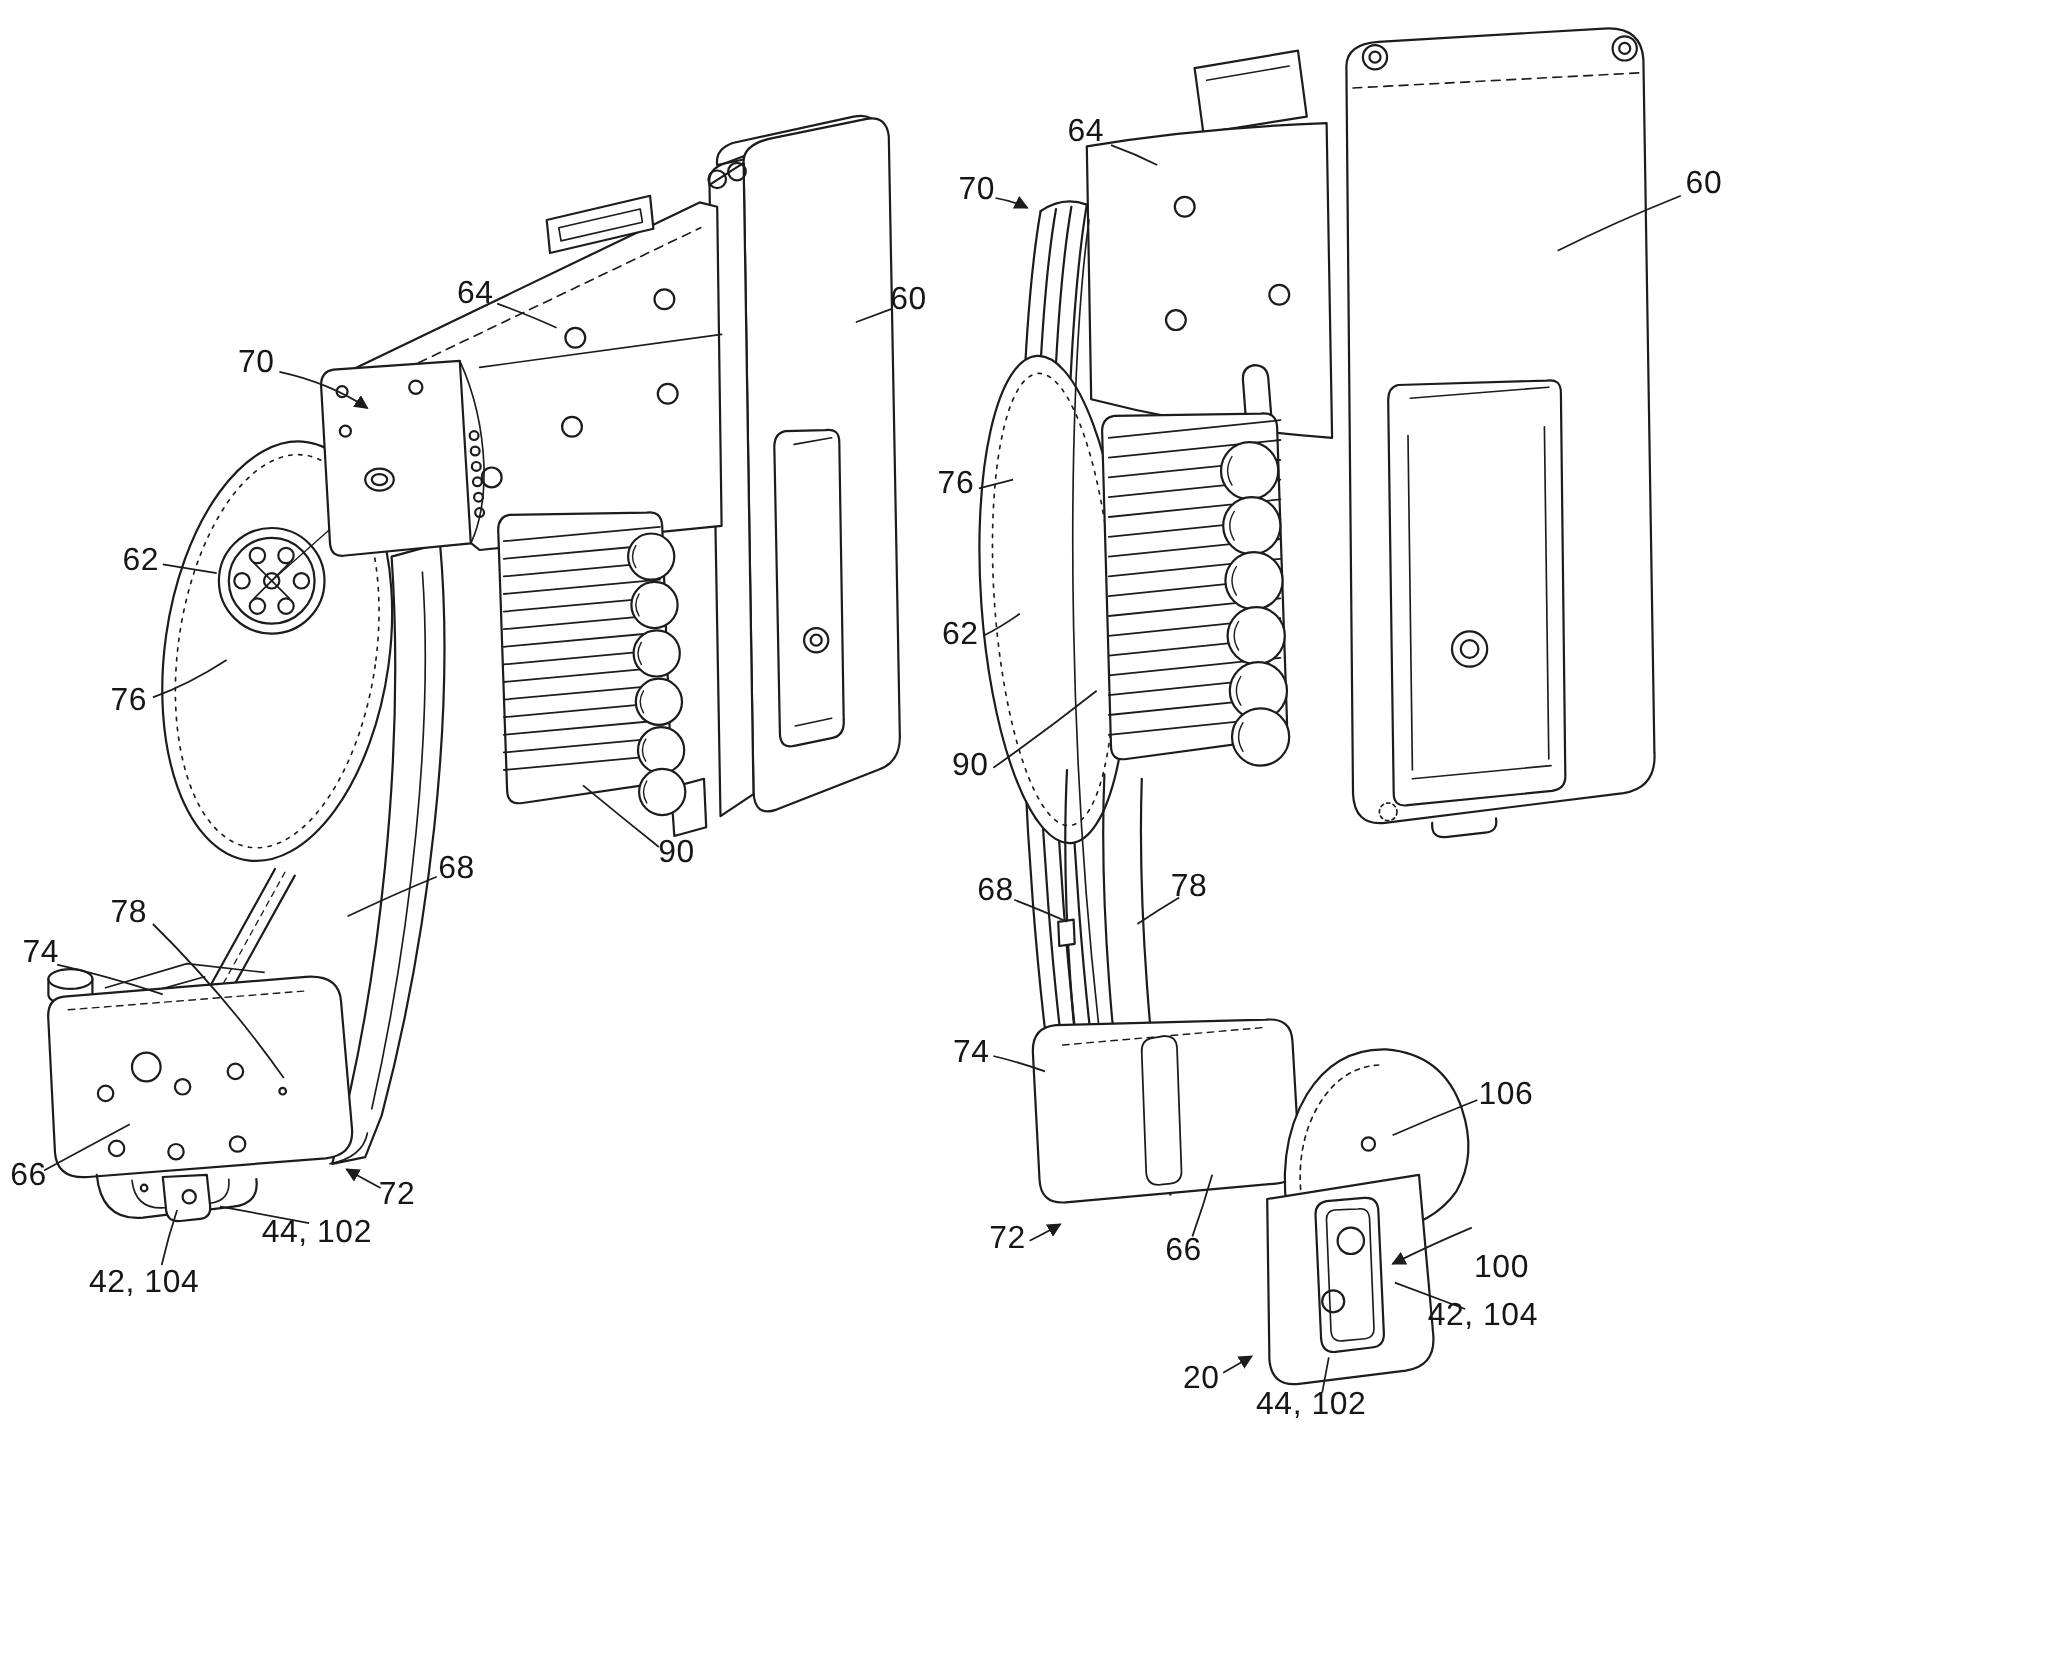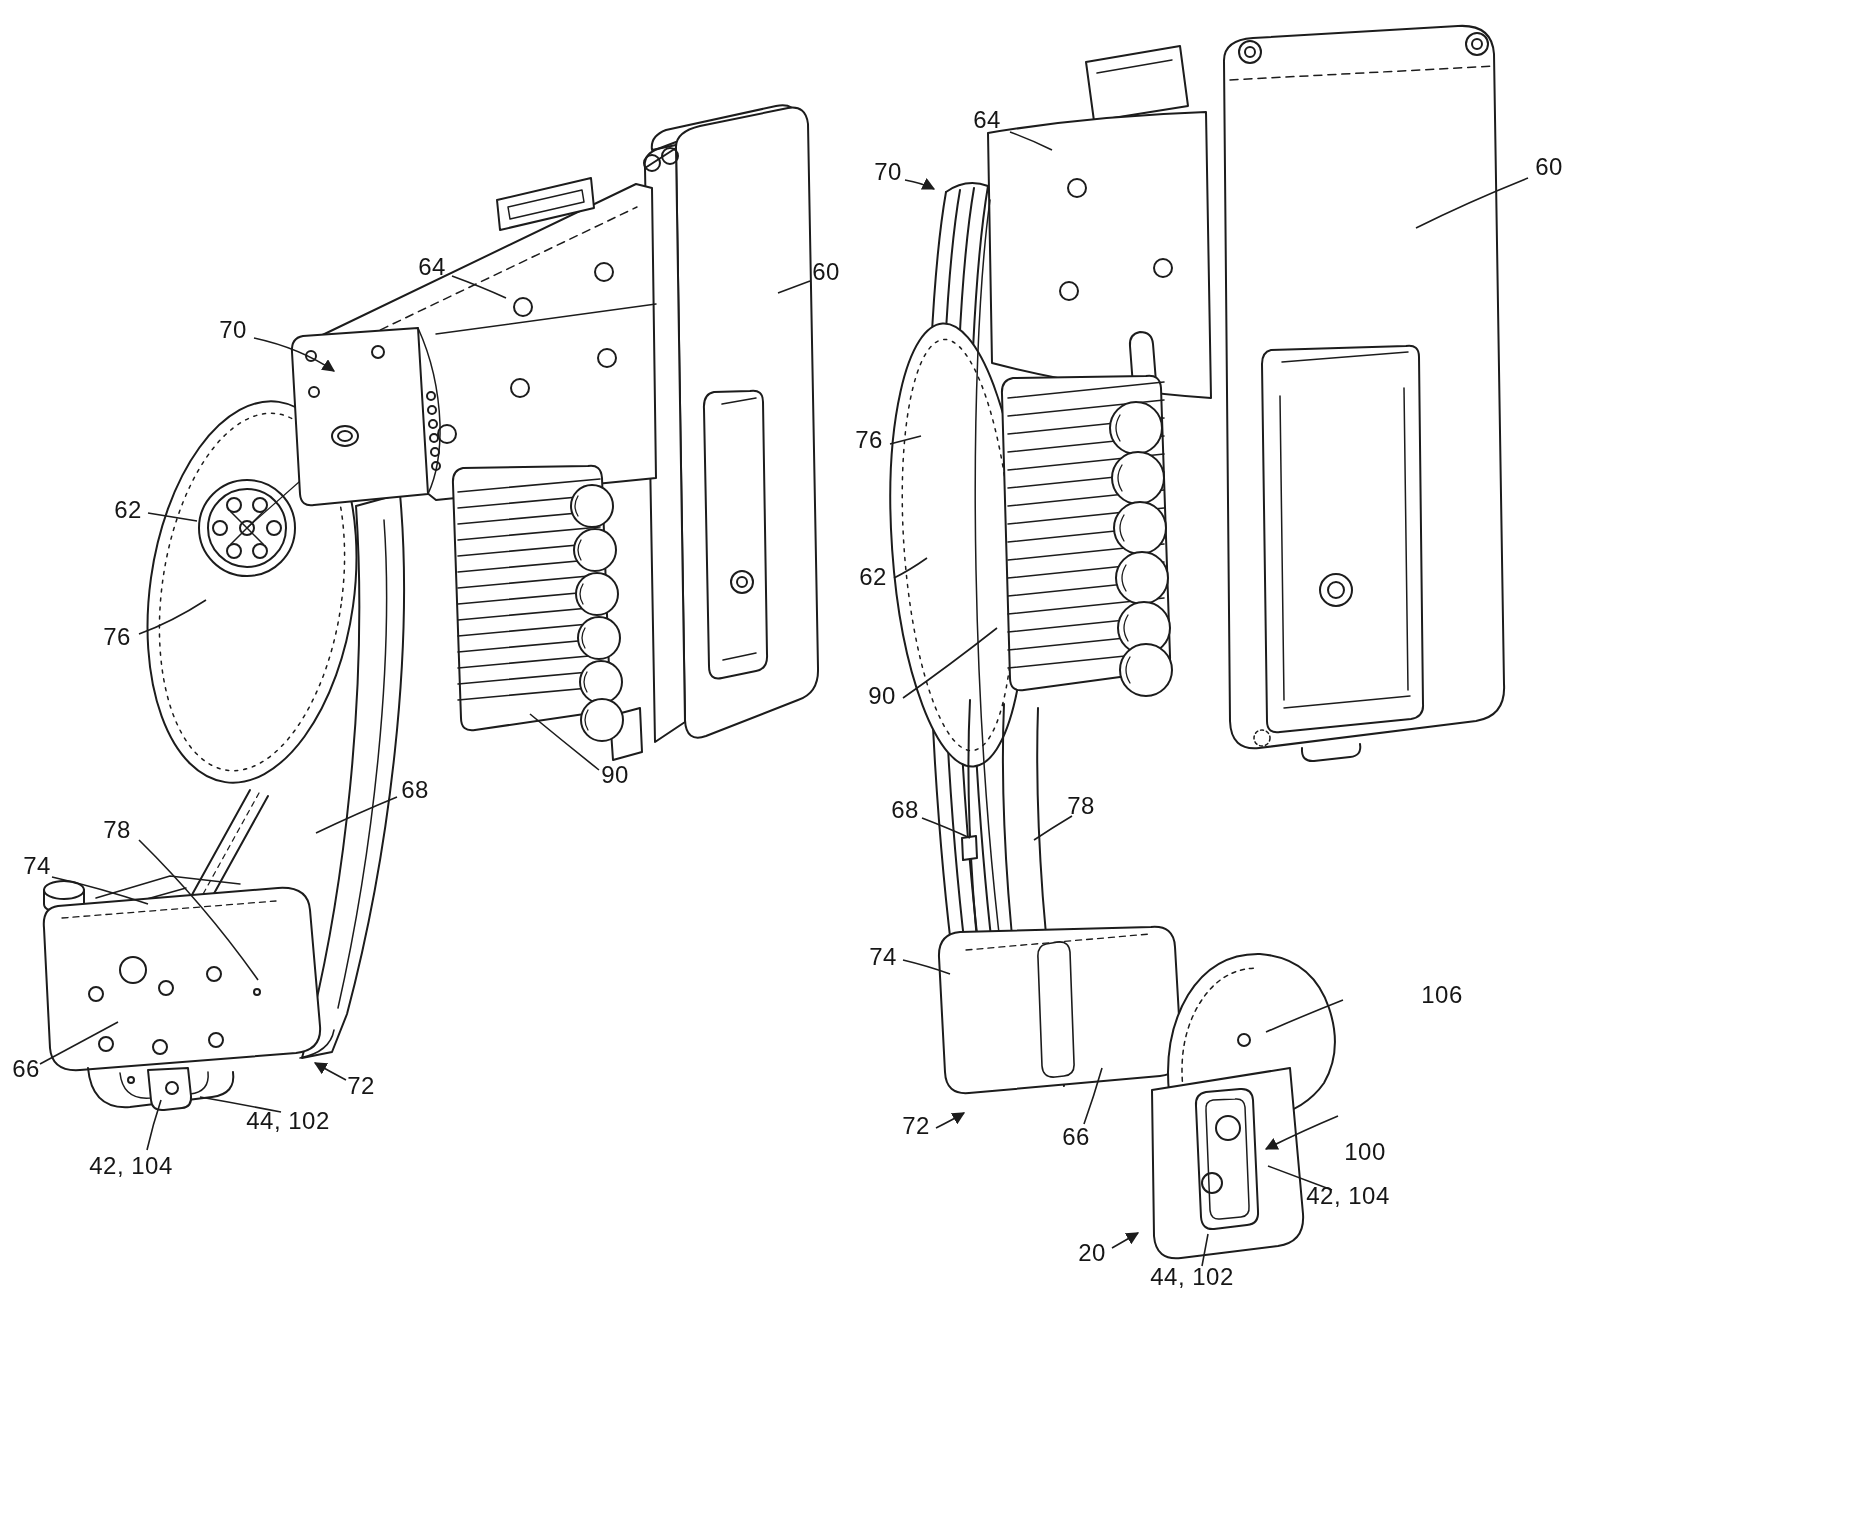"64" .ref-label { font-size: 24px -> 29px }
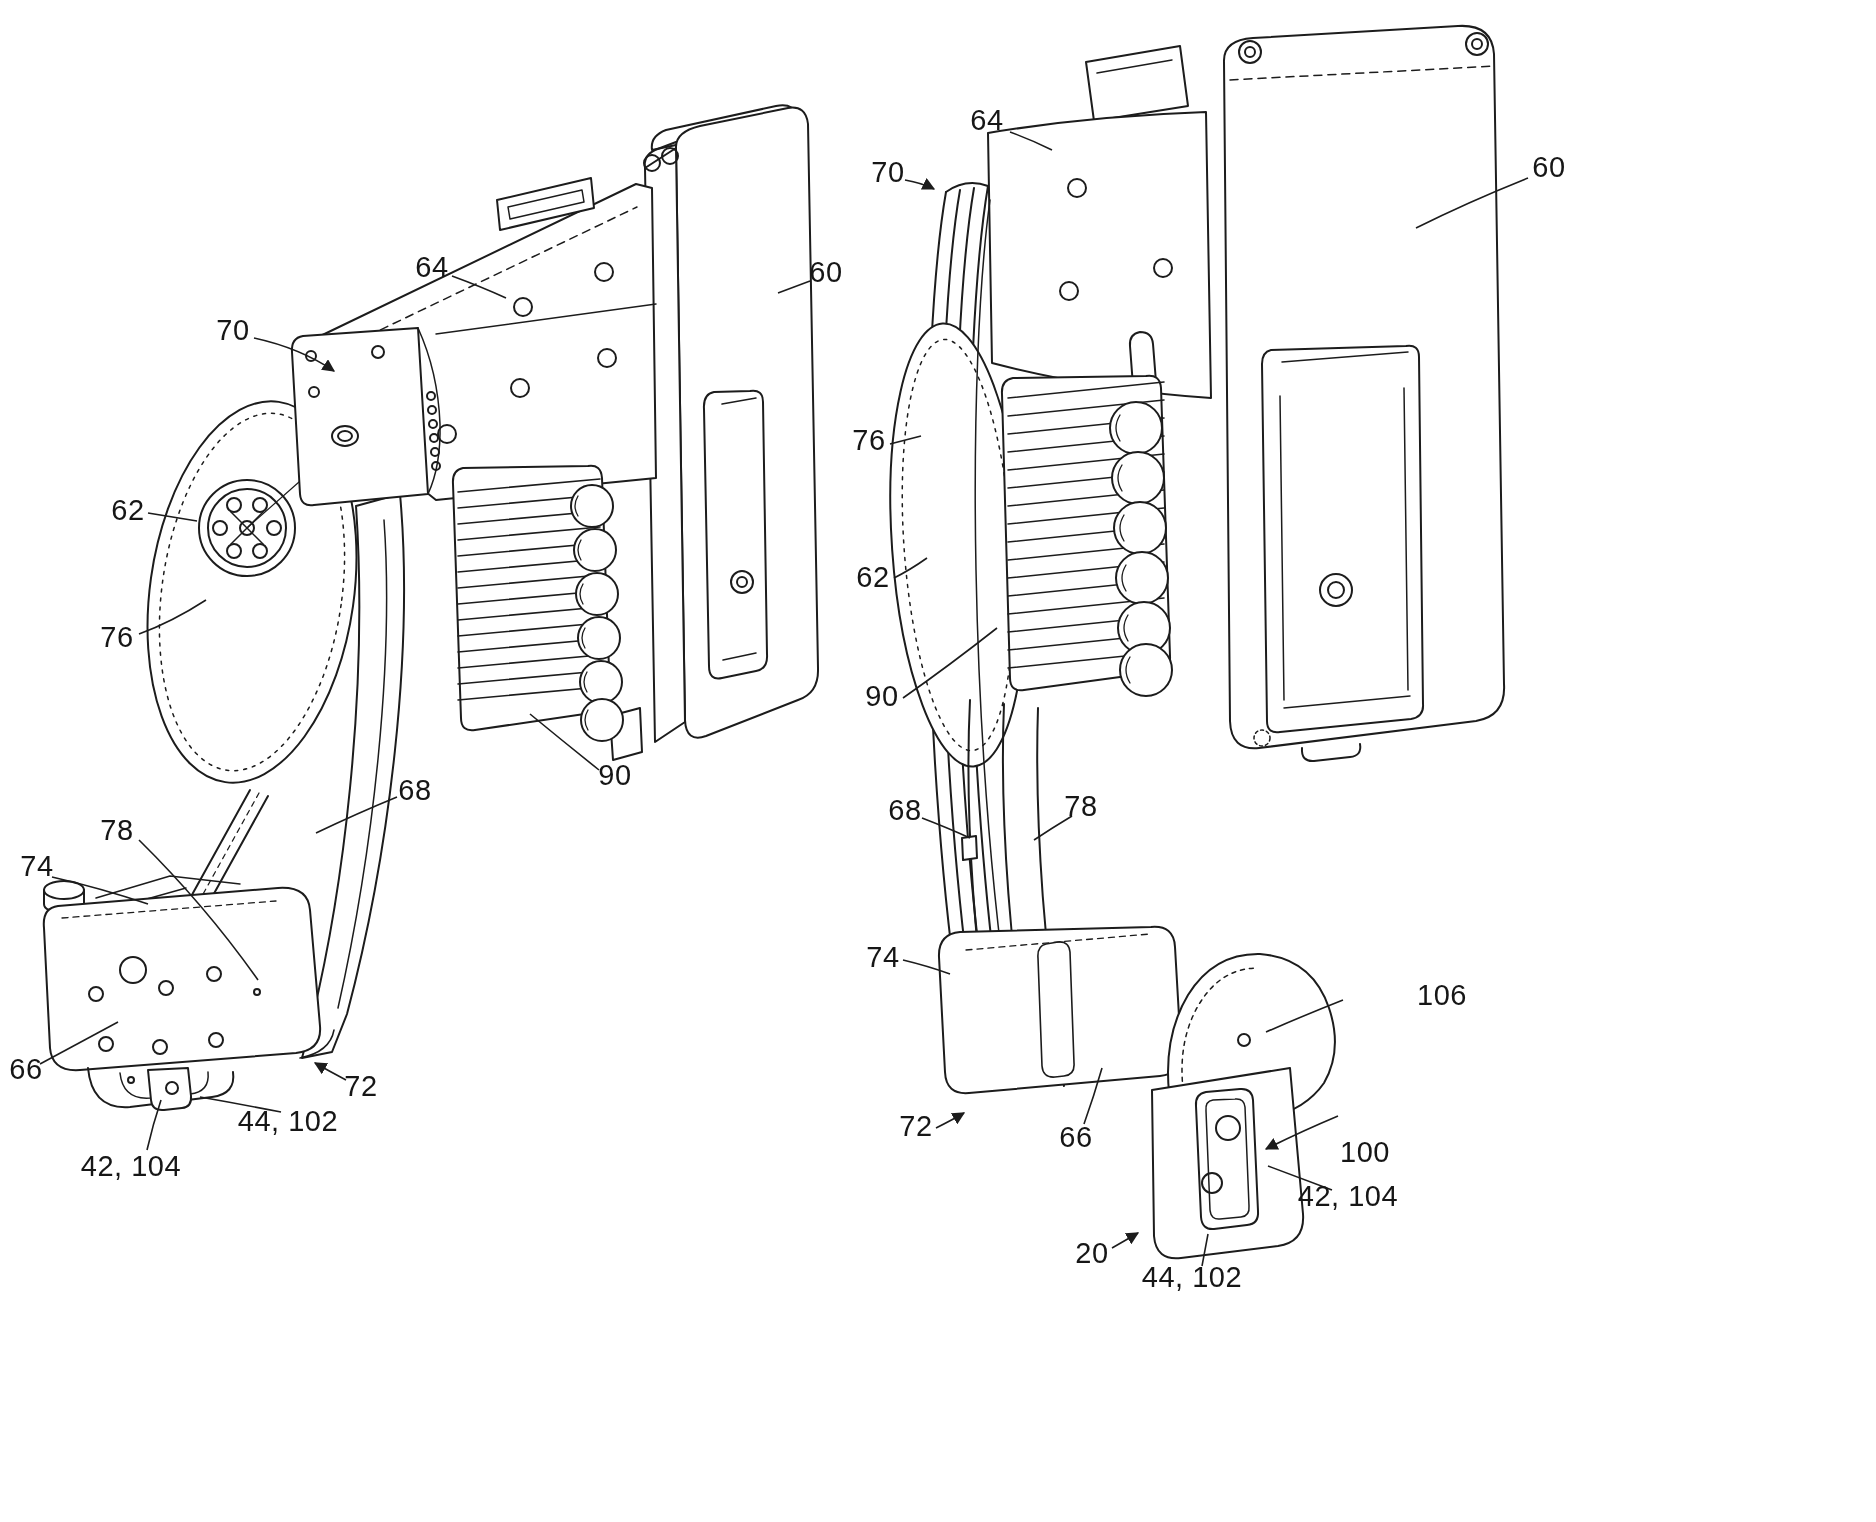"106" div.ref-label { left: 1442px -> 1369px }
